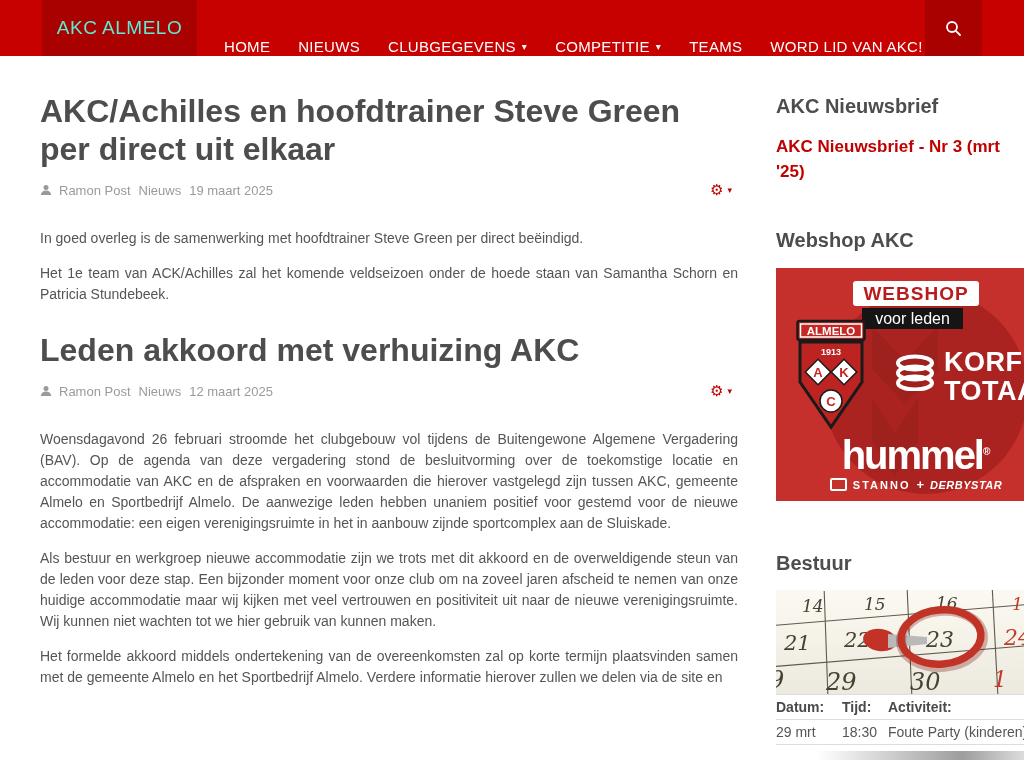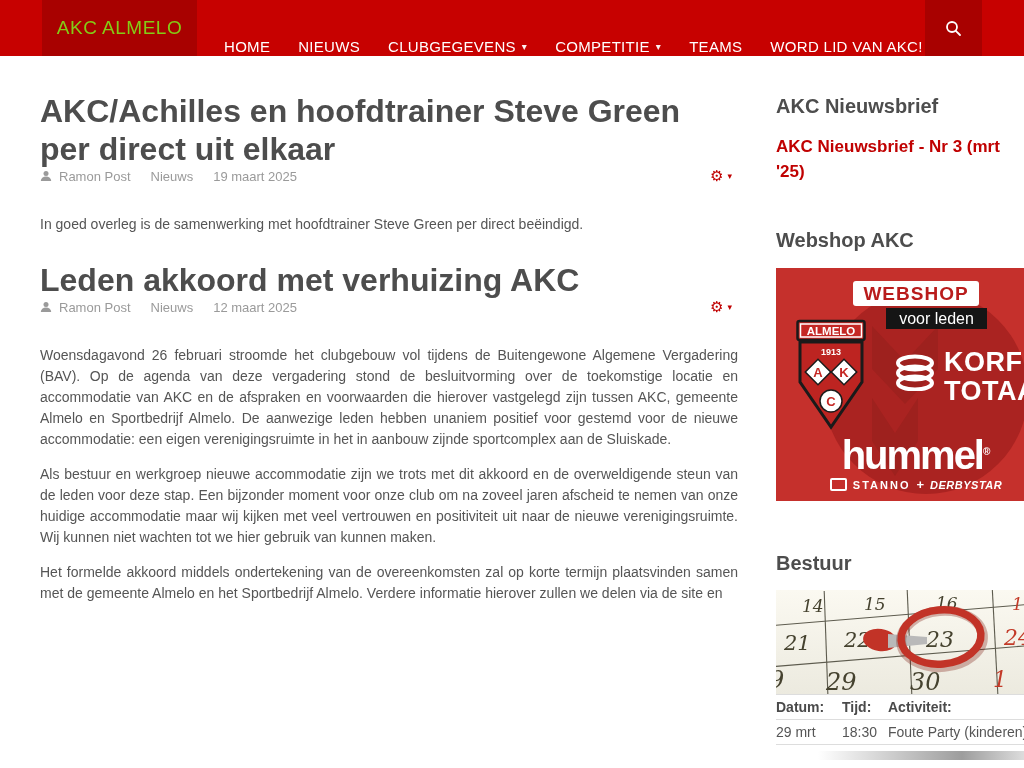"AKC ALMELO" .brand { color: #84cc16 -> #5eead4 }
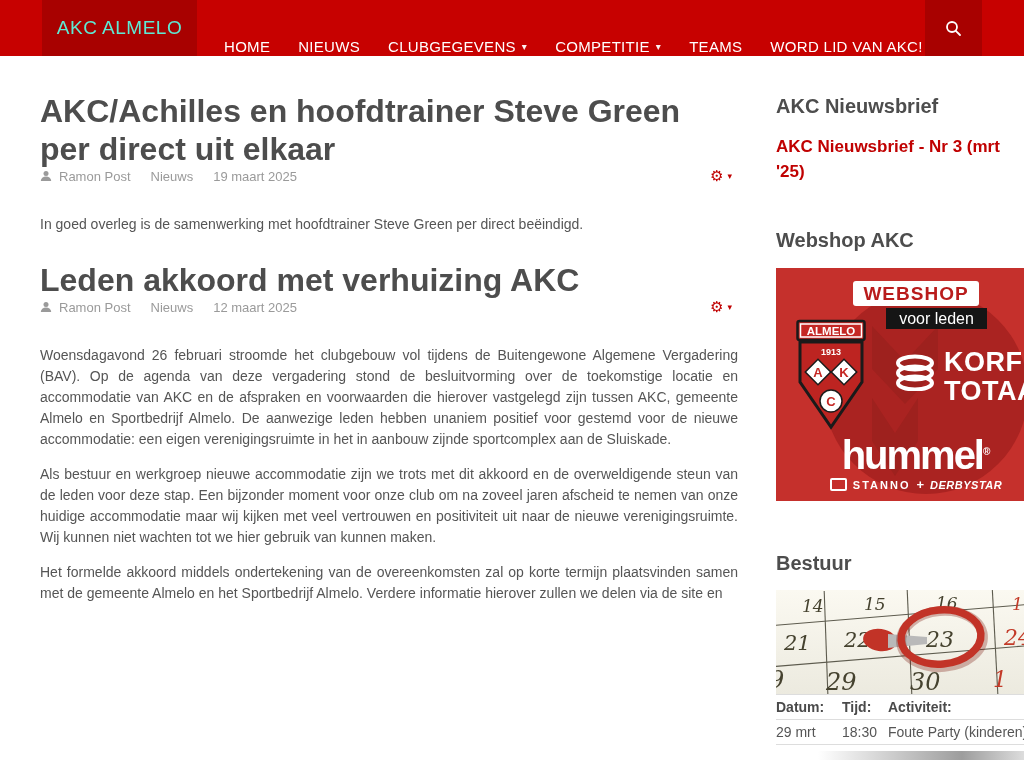"Ramon Post" .meta { gap: 20px -> 8px; margin-top: none -> 14px }
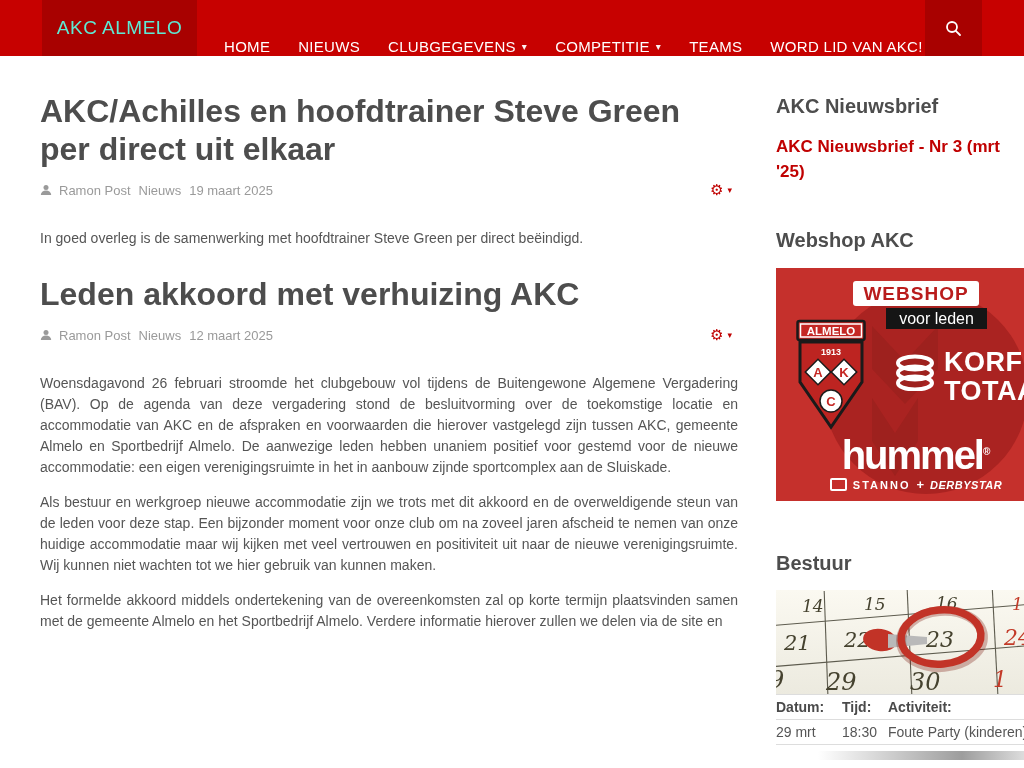"Het 1e team van ACK/Achilles" p { html: none -> <p>Het 1e team van ACK/Achilles zal het komende veldseizoen onder de hoede staan van Samantha Schorn en Patricia Stundebeek.</p> }
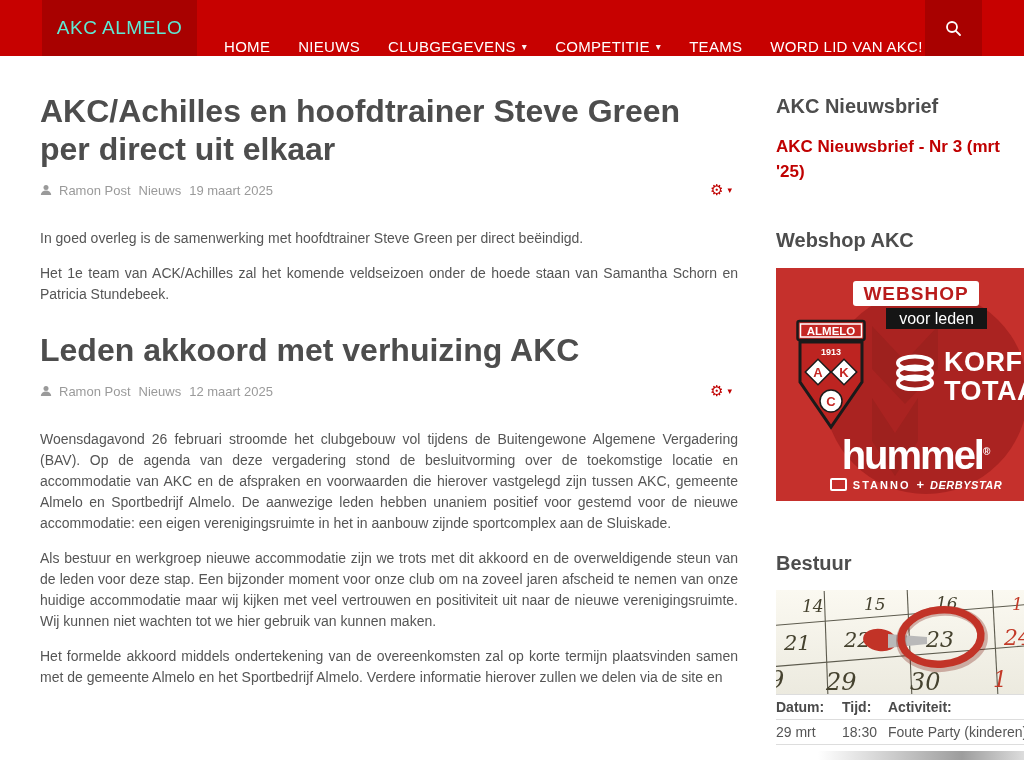"voor leden" .ws-sub { left: 110px -> 86px }
